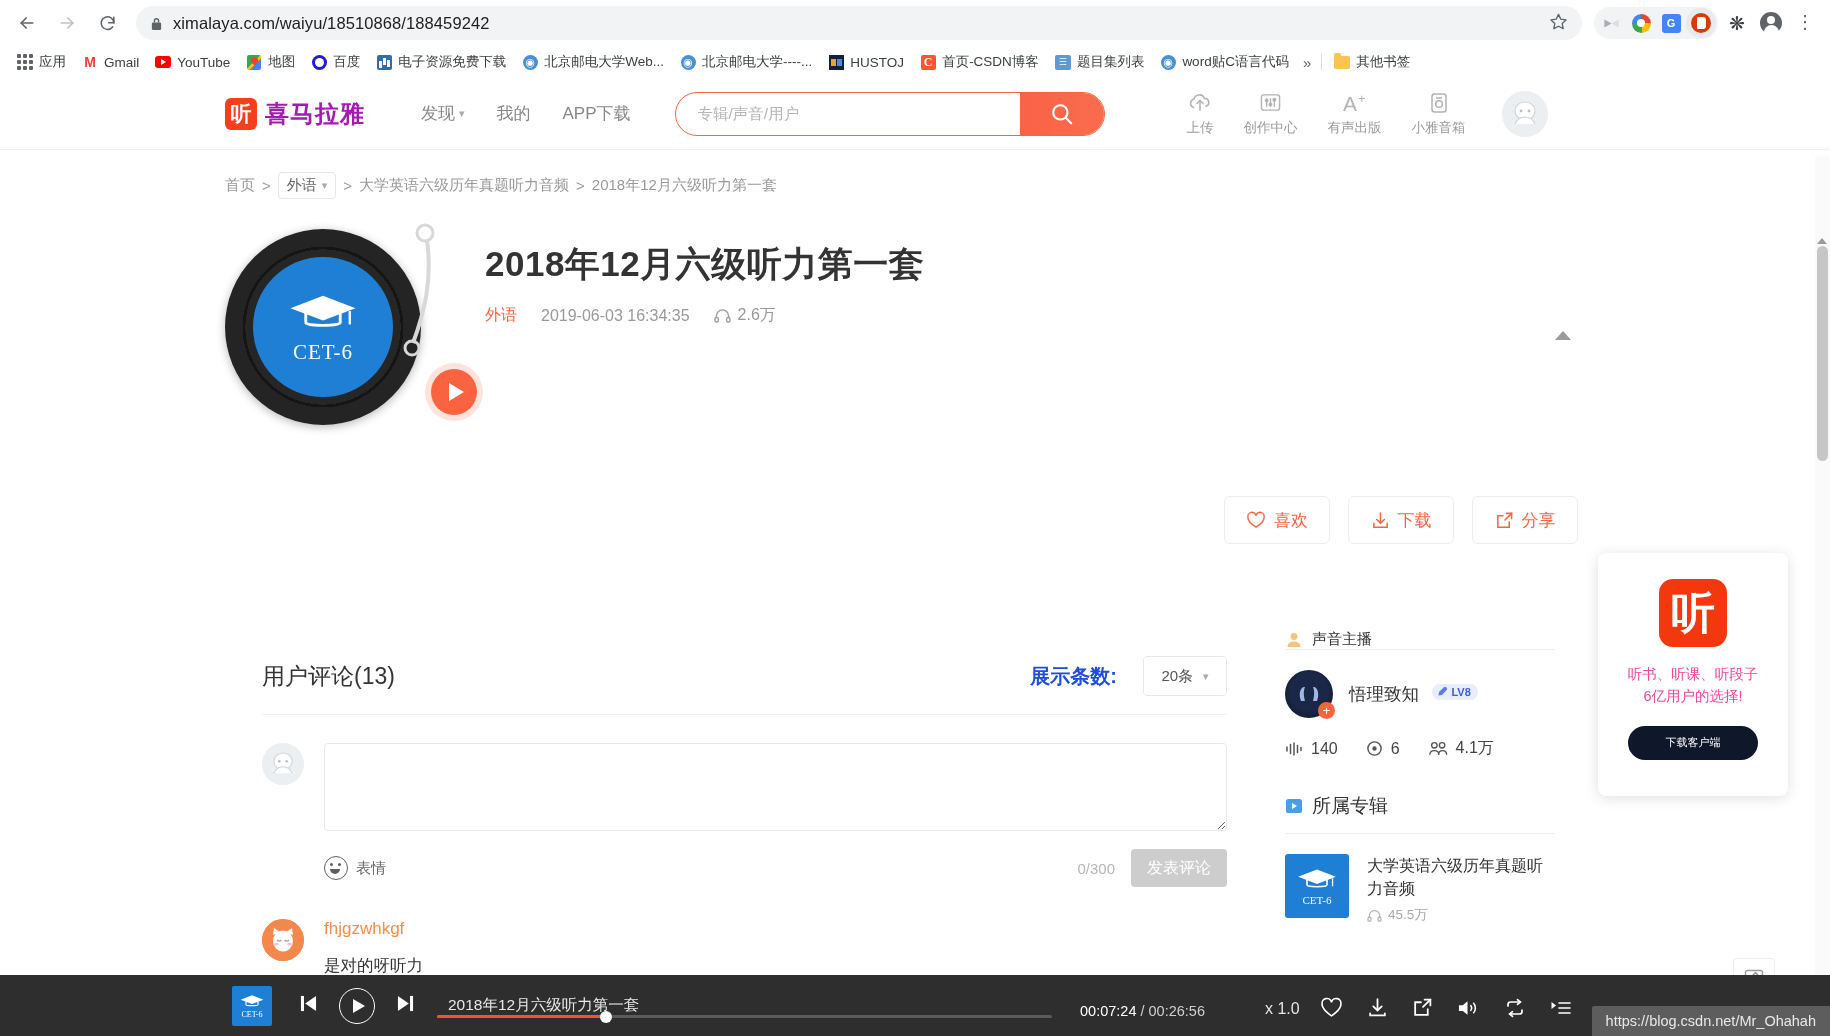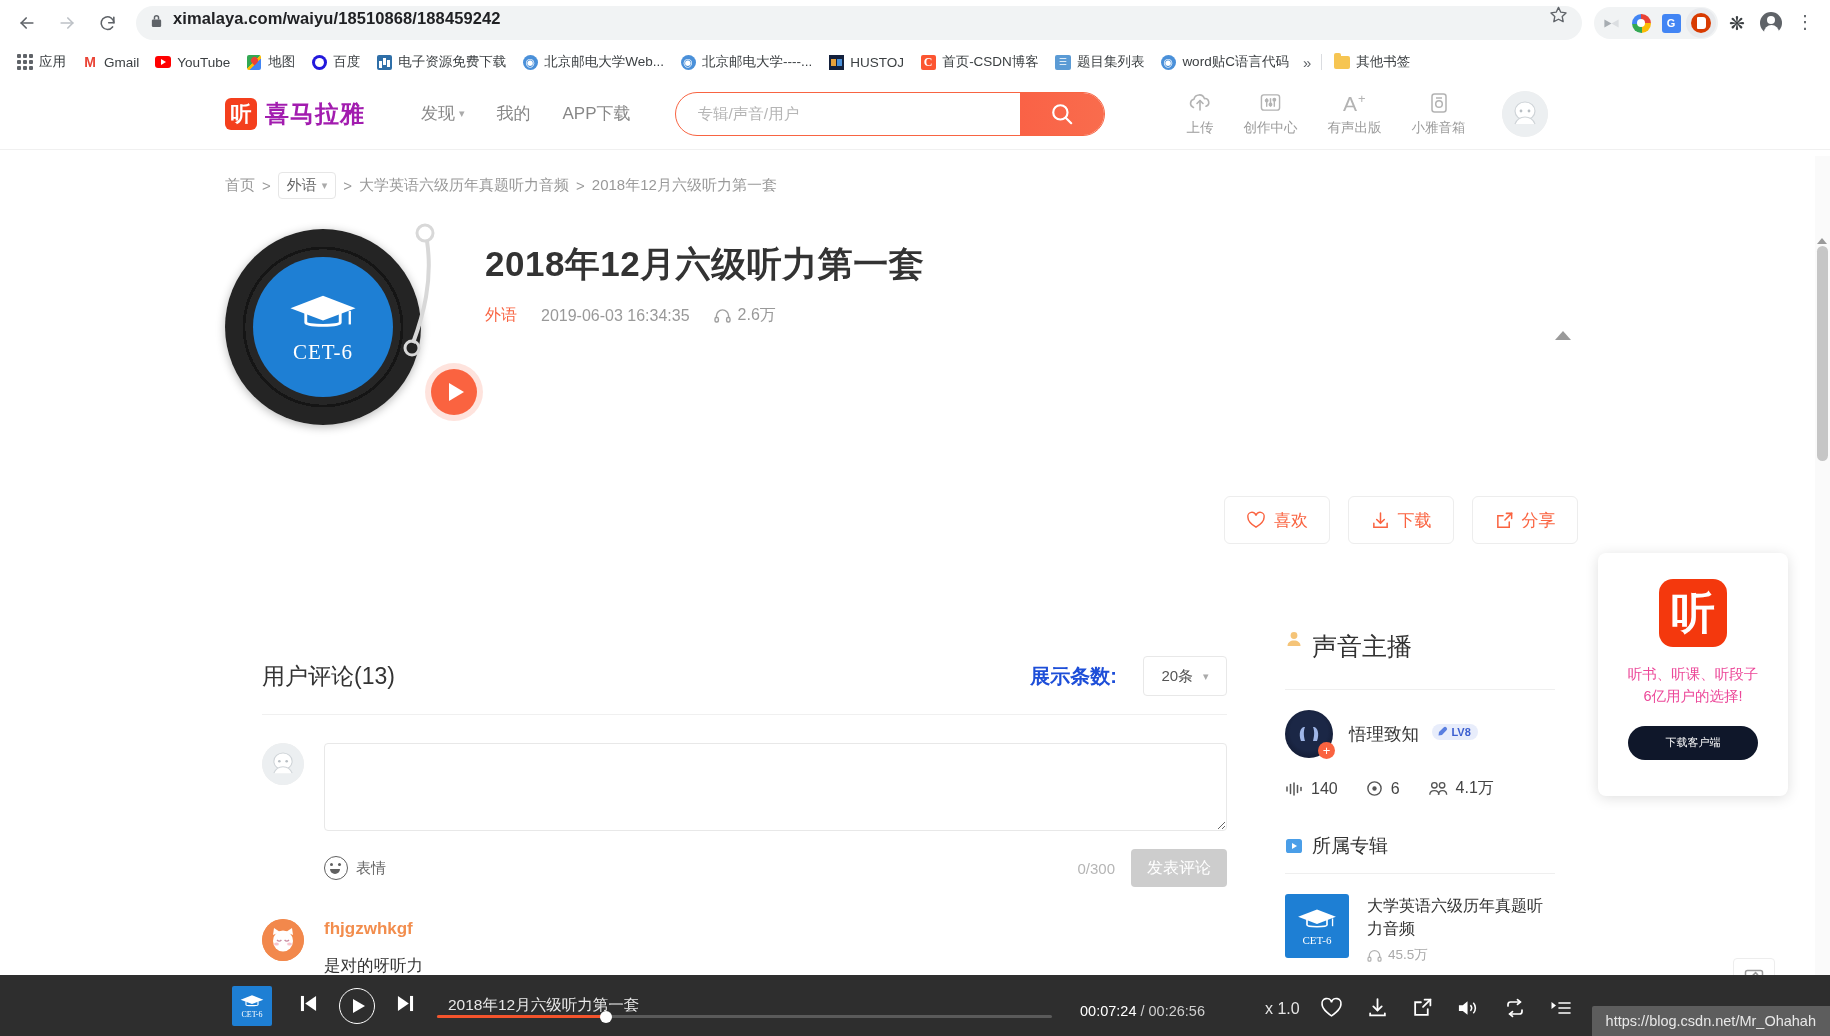"ximalaya.com/waiyu/18510868/188459242" .omnibox { align-items: flex-end -> center; font-weight: bold -> none }
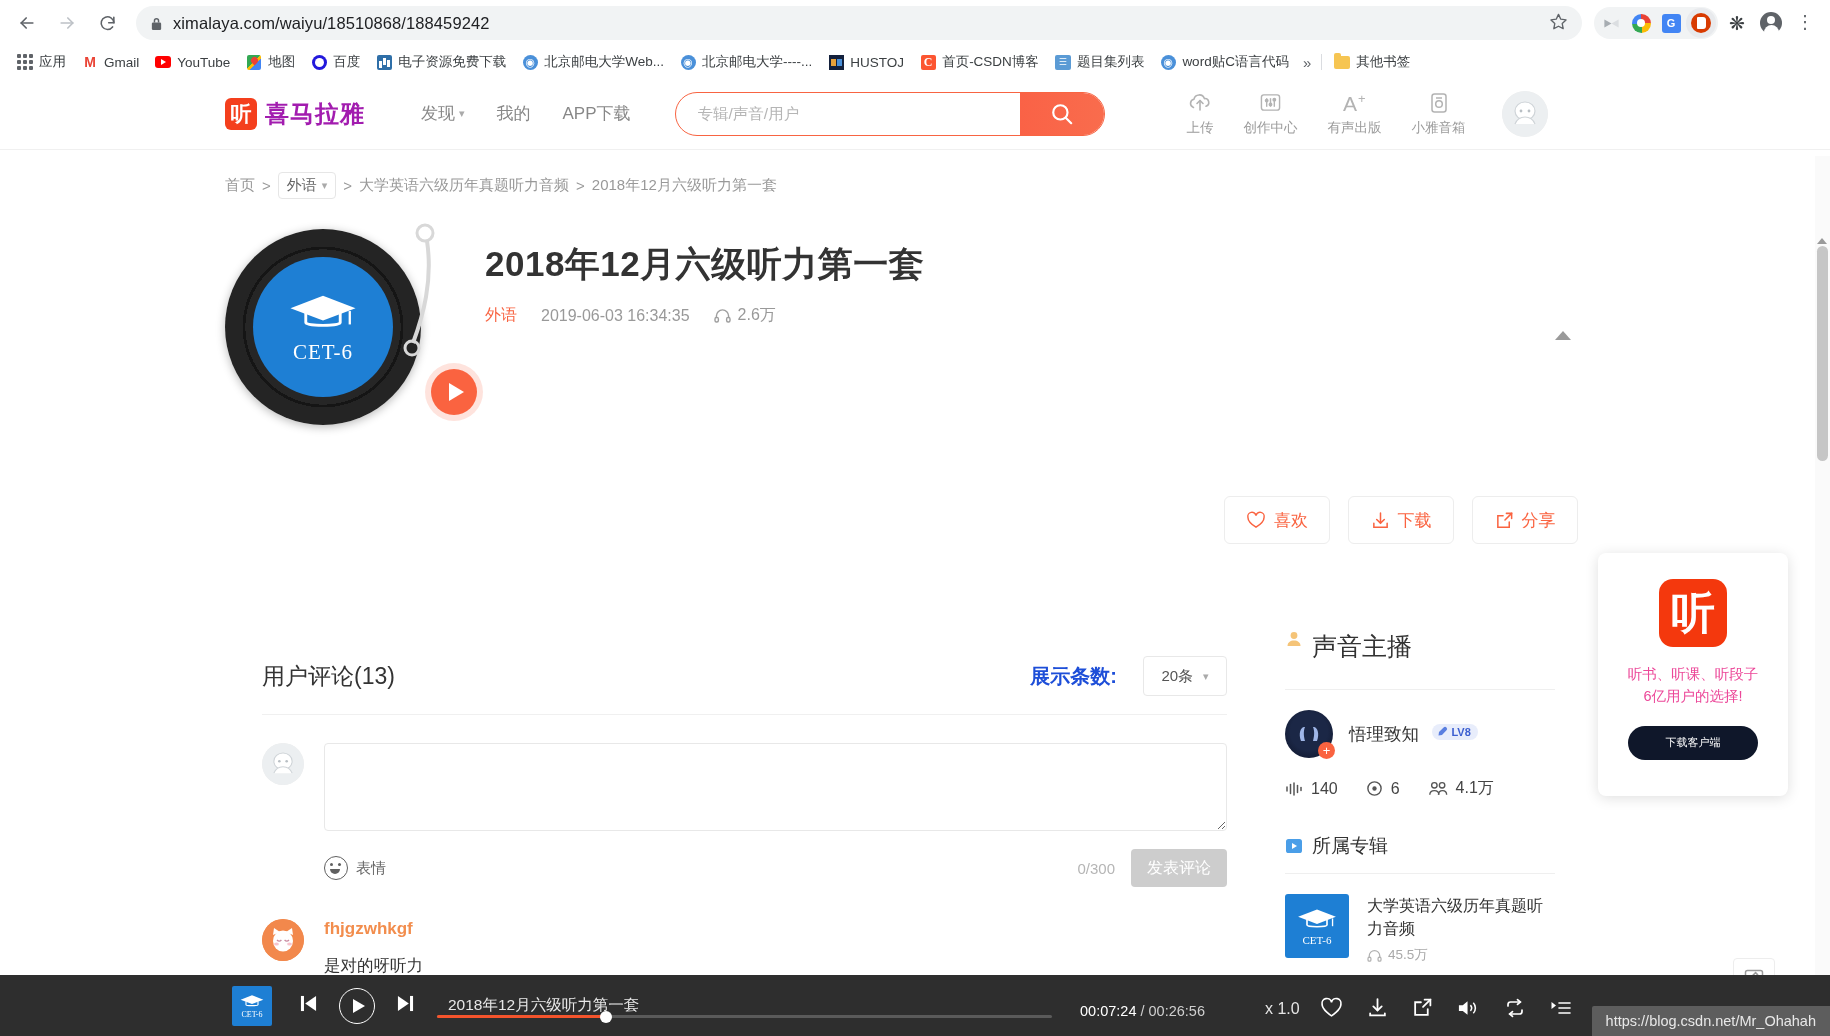"声音主播" .side-h { align-items: flex-start -> flex-end; font-size: 25px -> 15px; padding-bottom: 26px -> 0 }
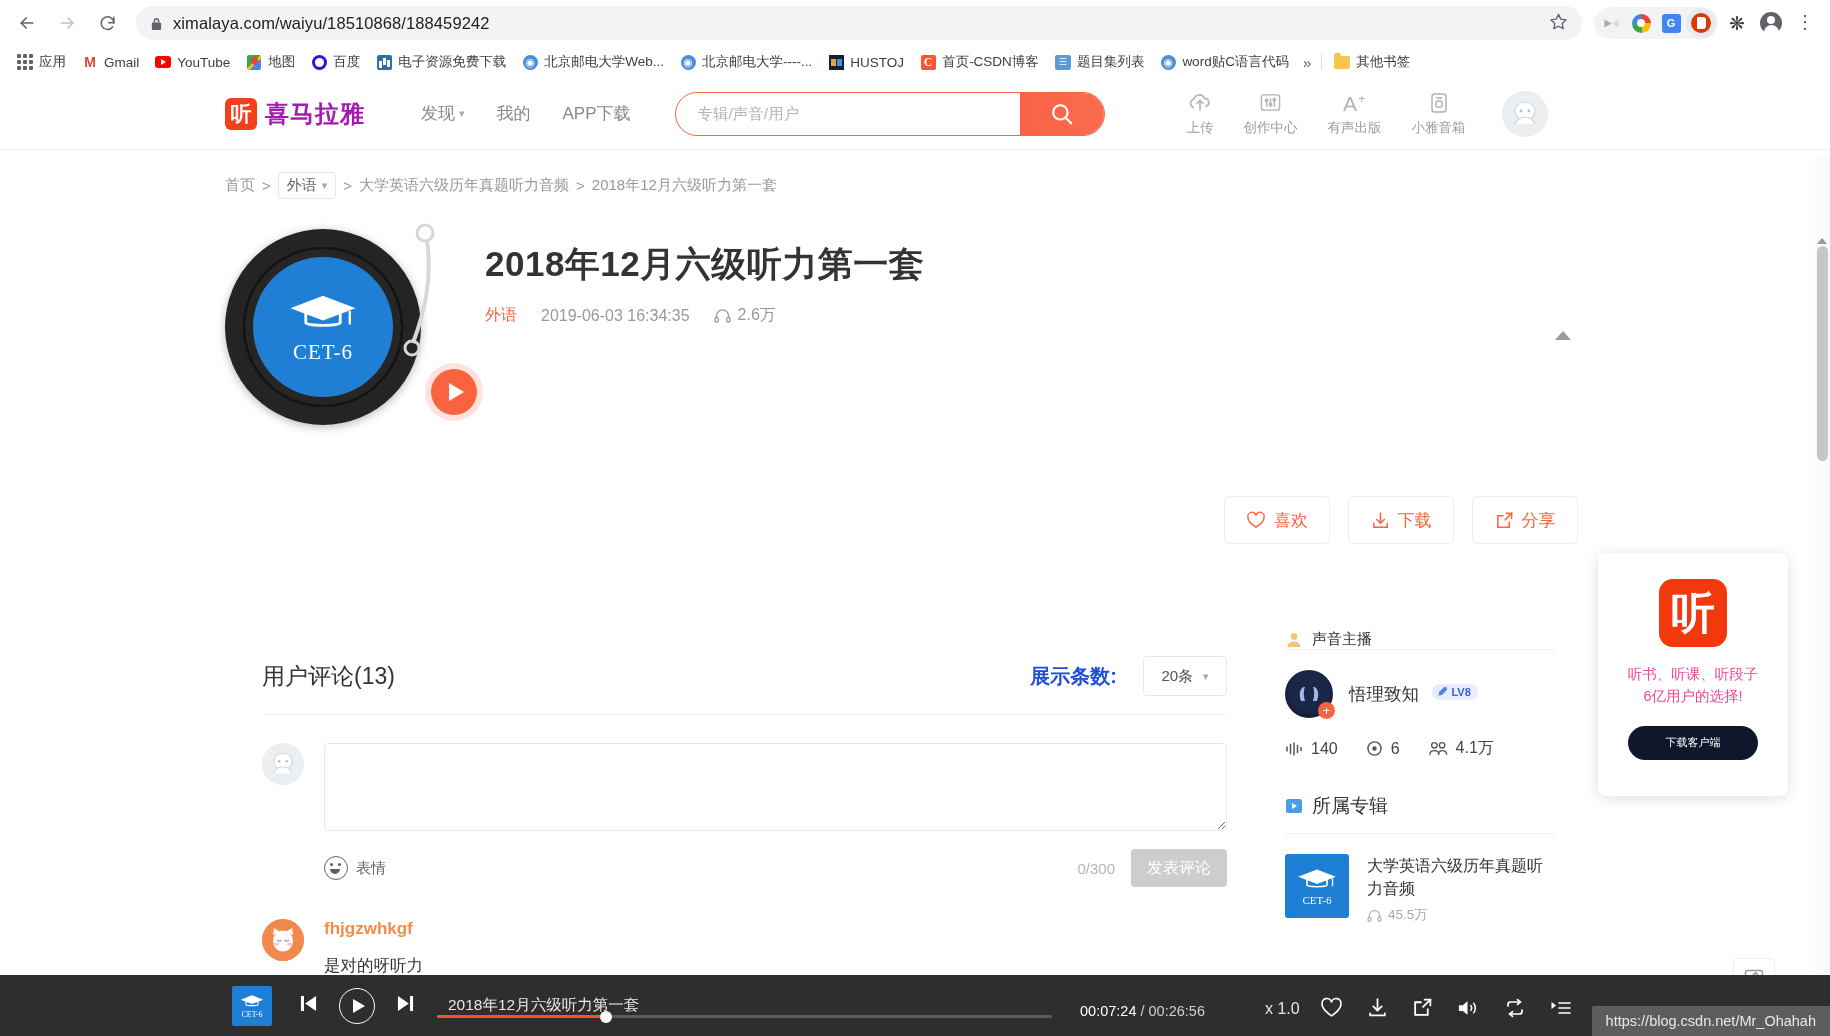"fhjgzwhkgf" .cm-user { font-weight: bold -> normal }
